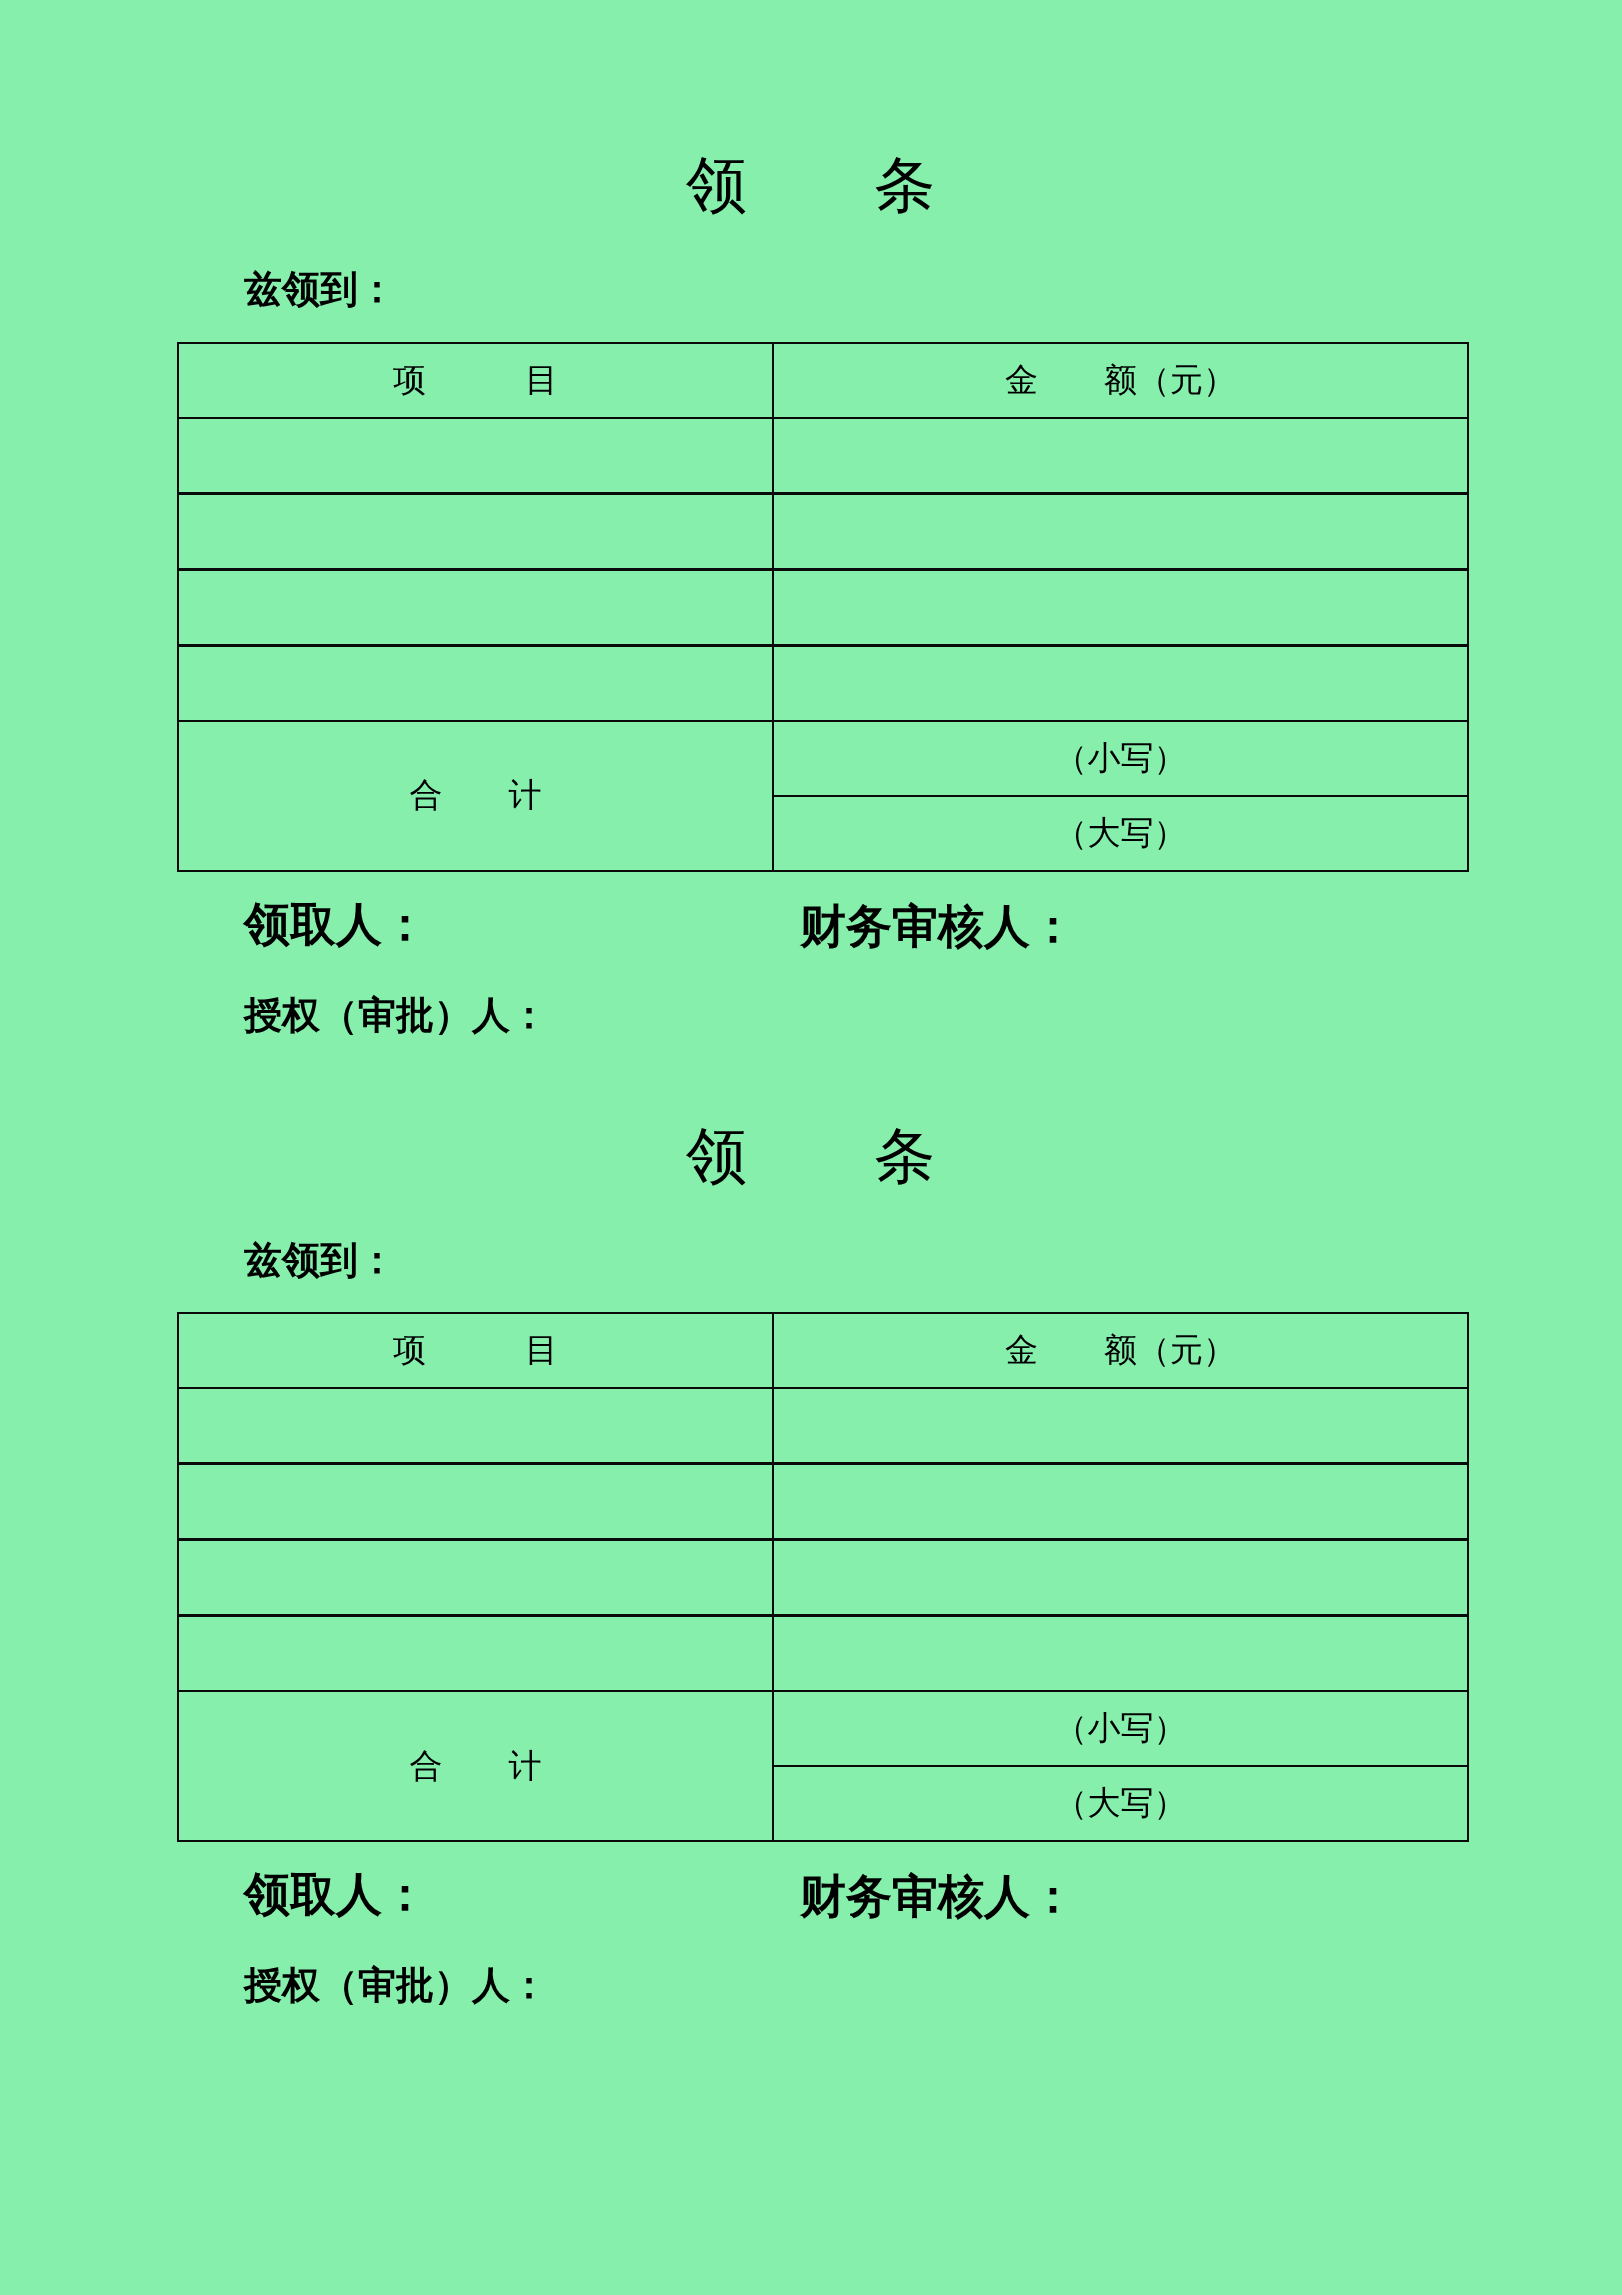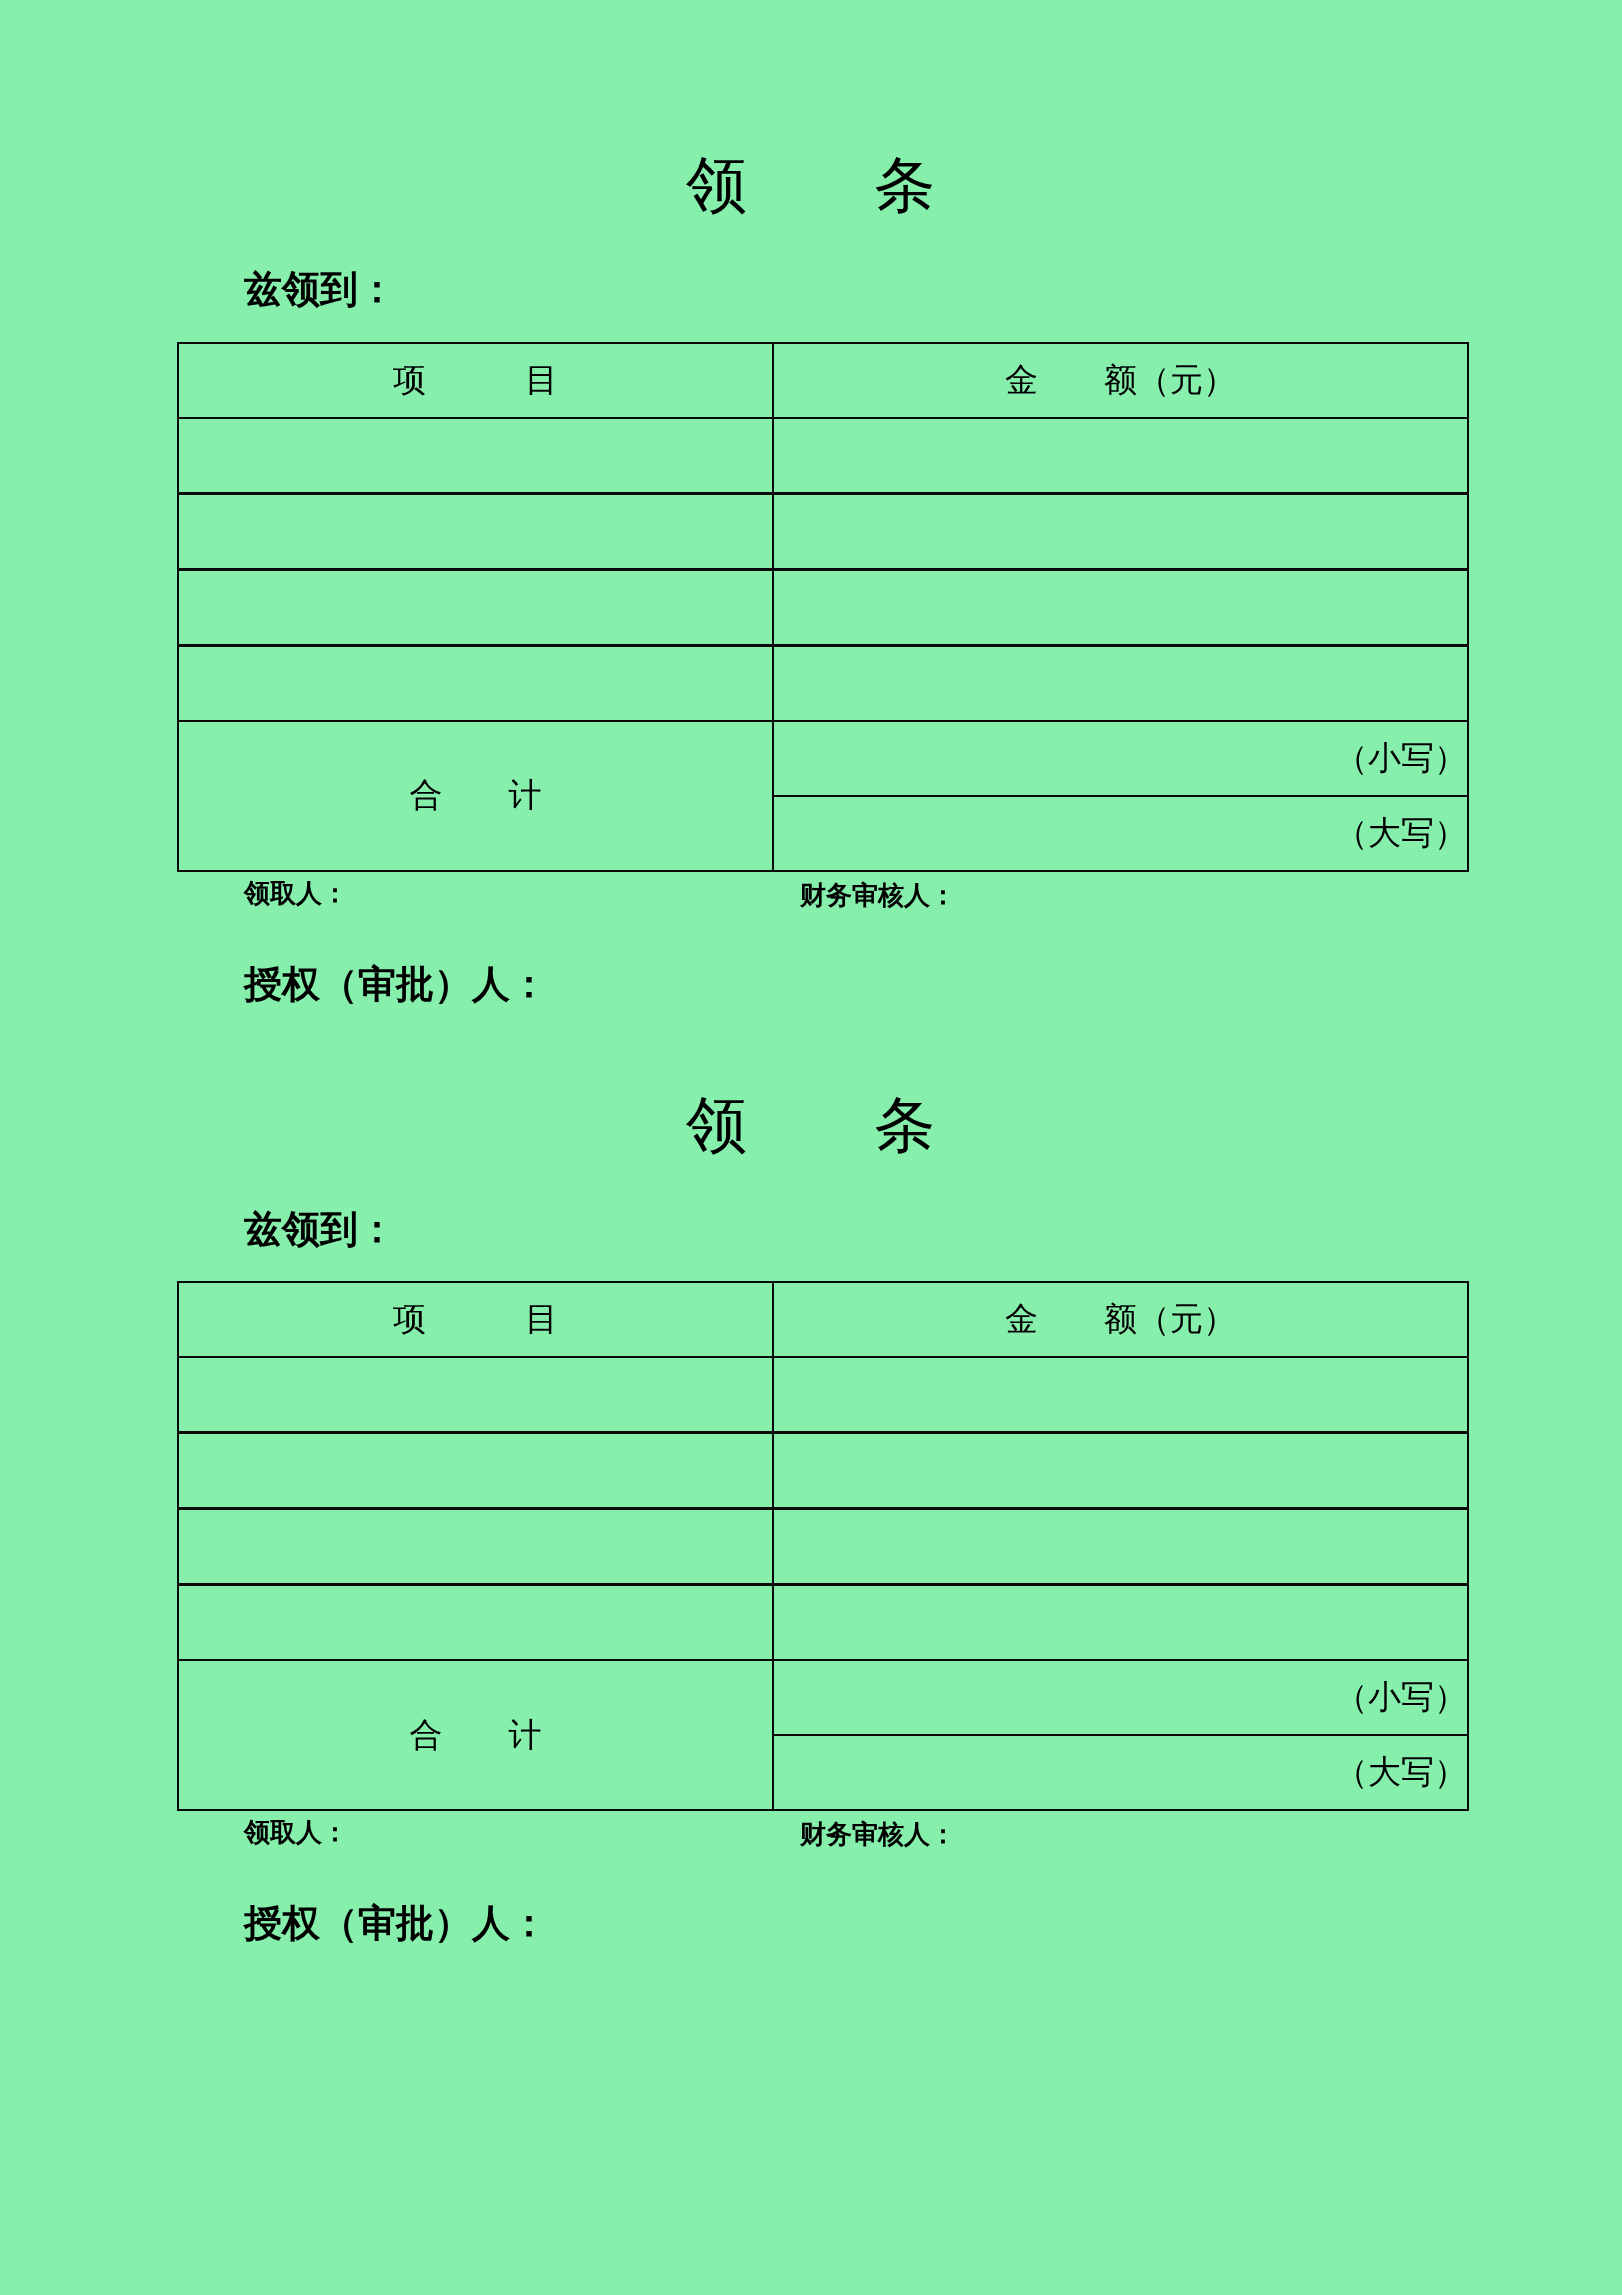"（小写）" td.amount-words-cell { text-align: right -> center }
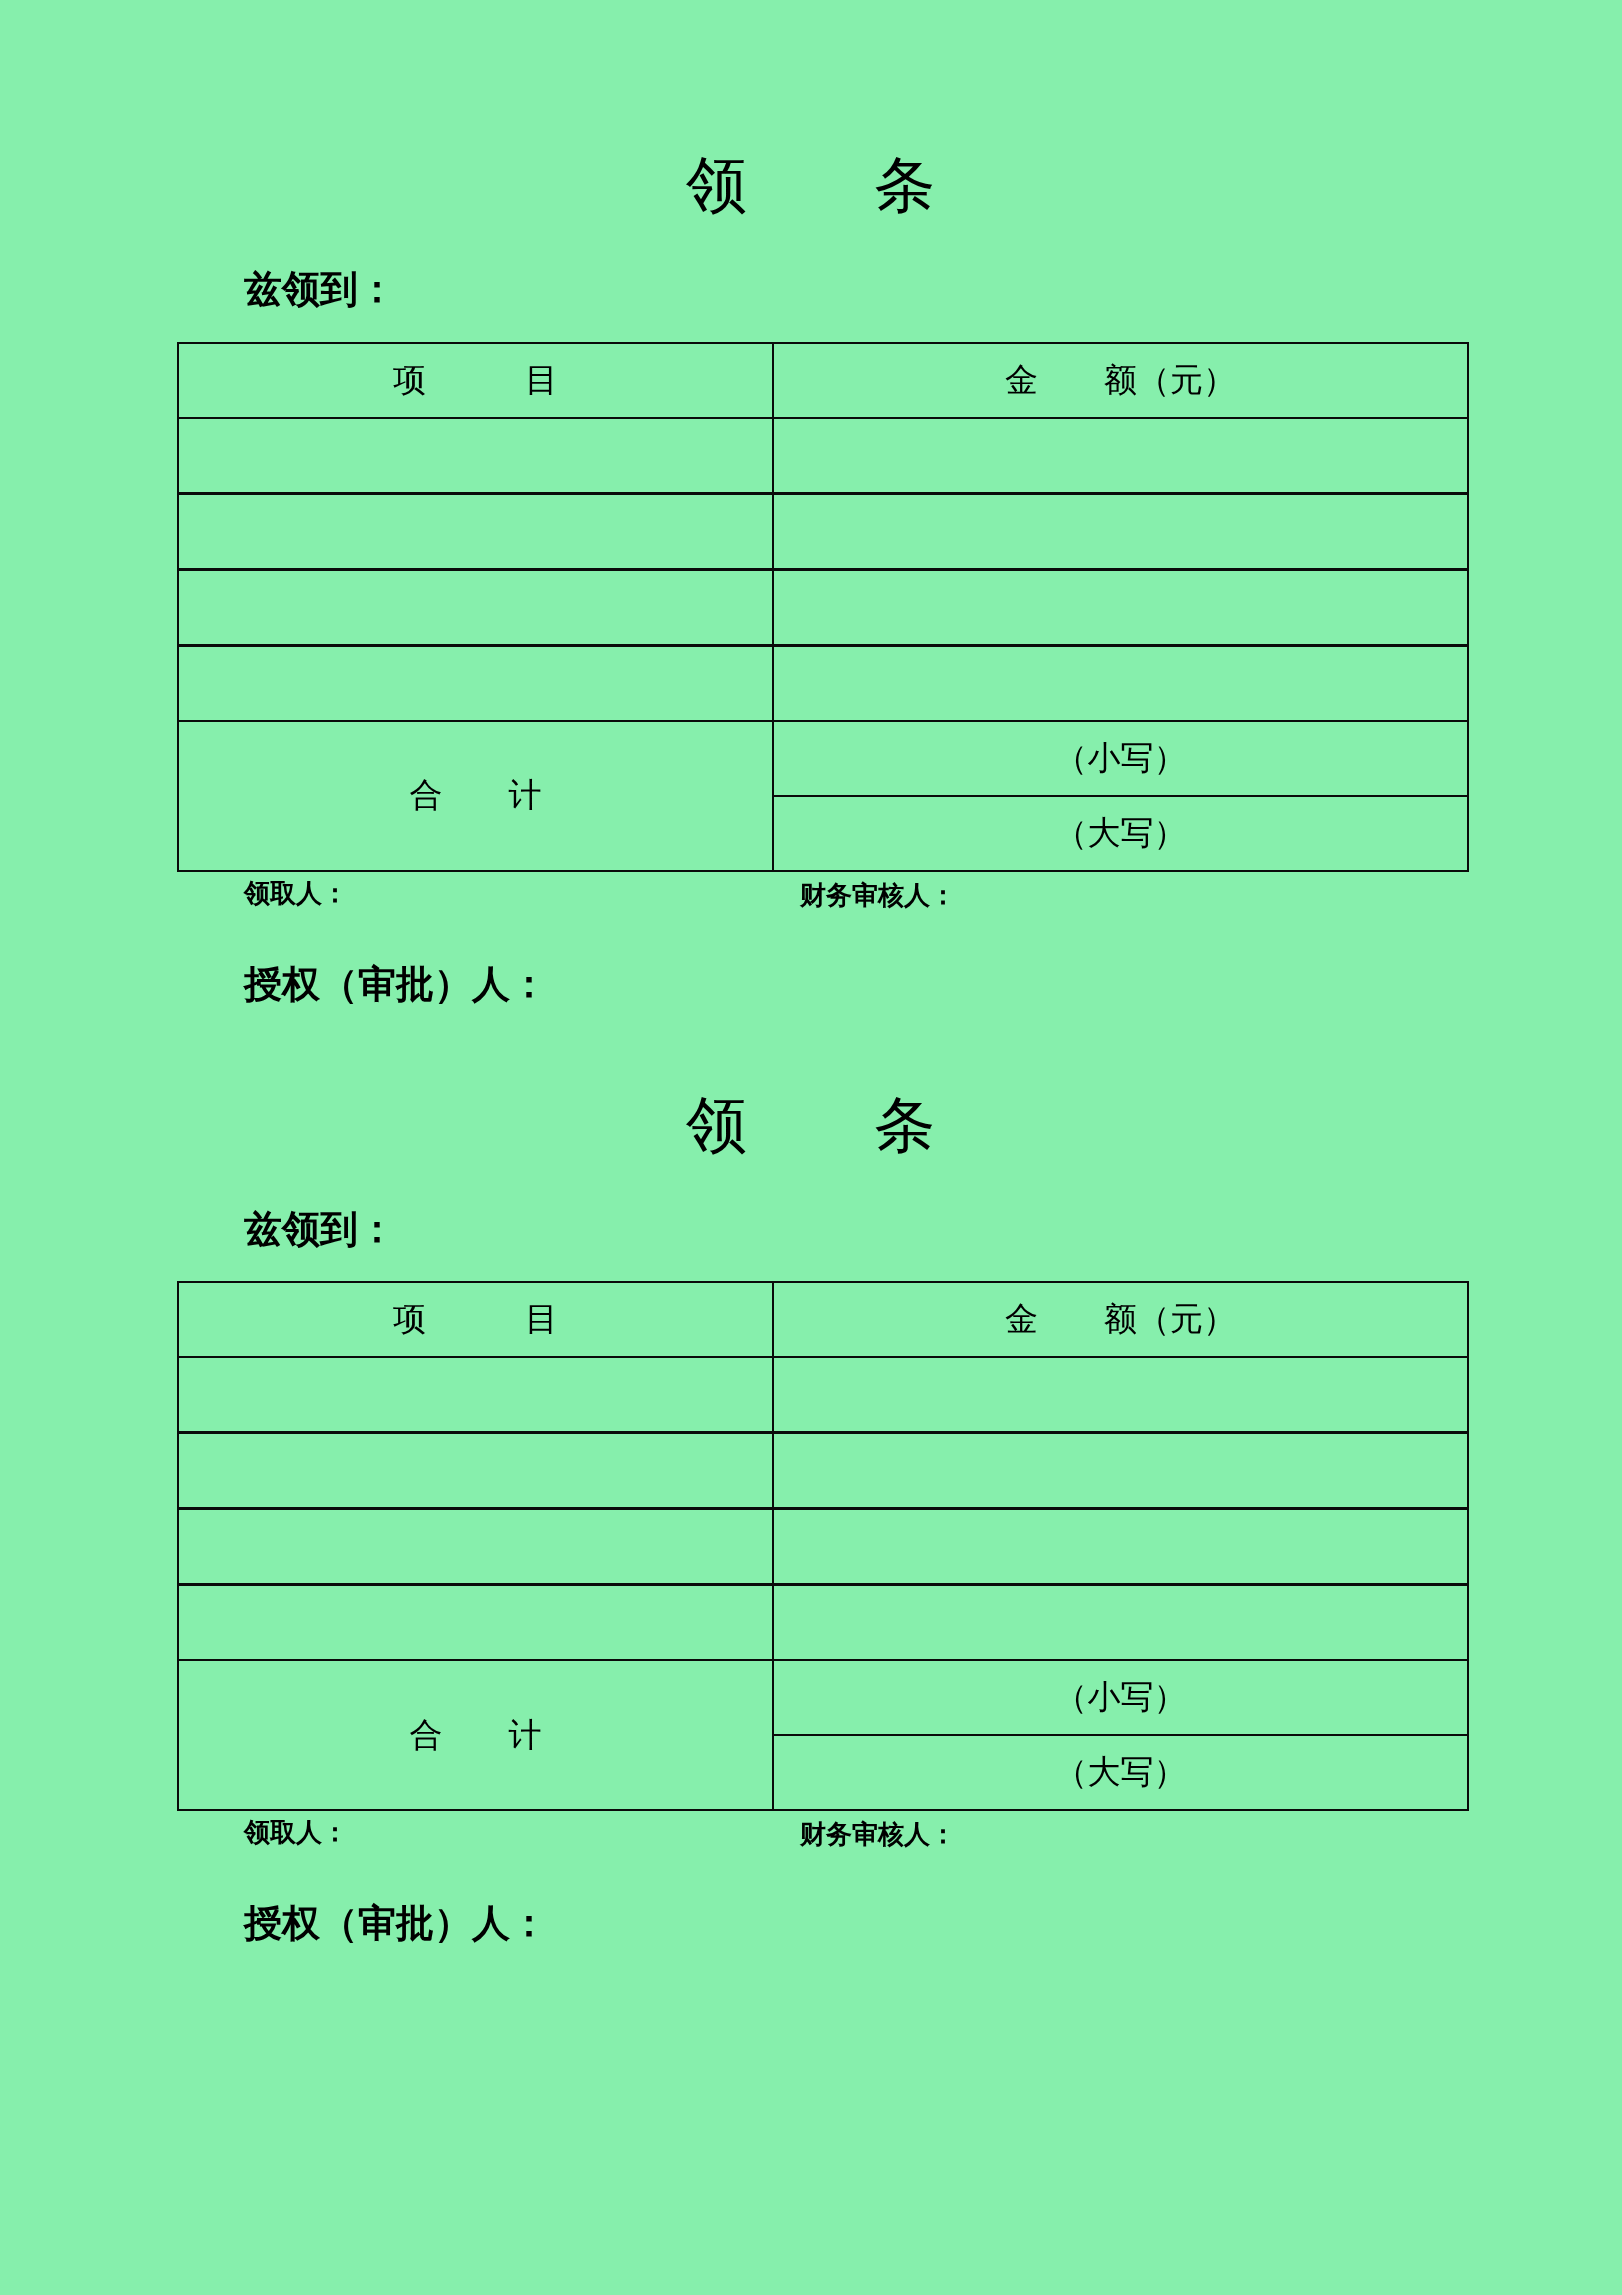"领取人：" .sign-row { font-size: 26px -> 46px; margin-top: none -> 31px }
